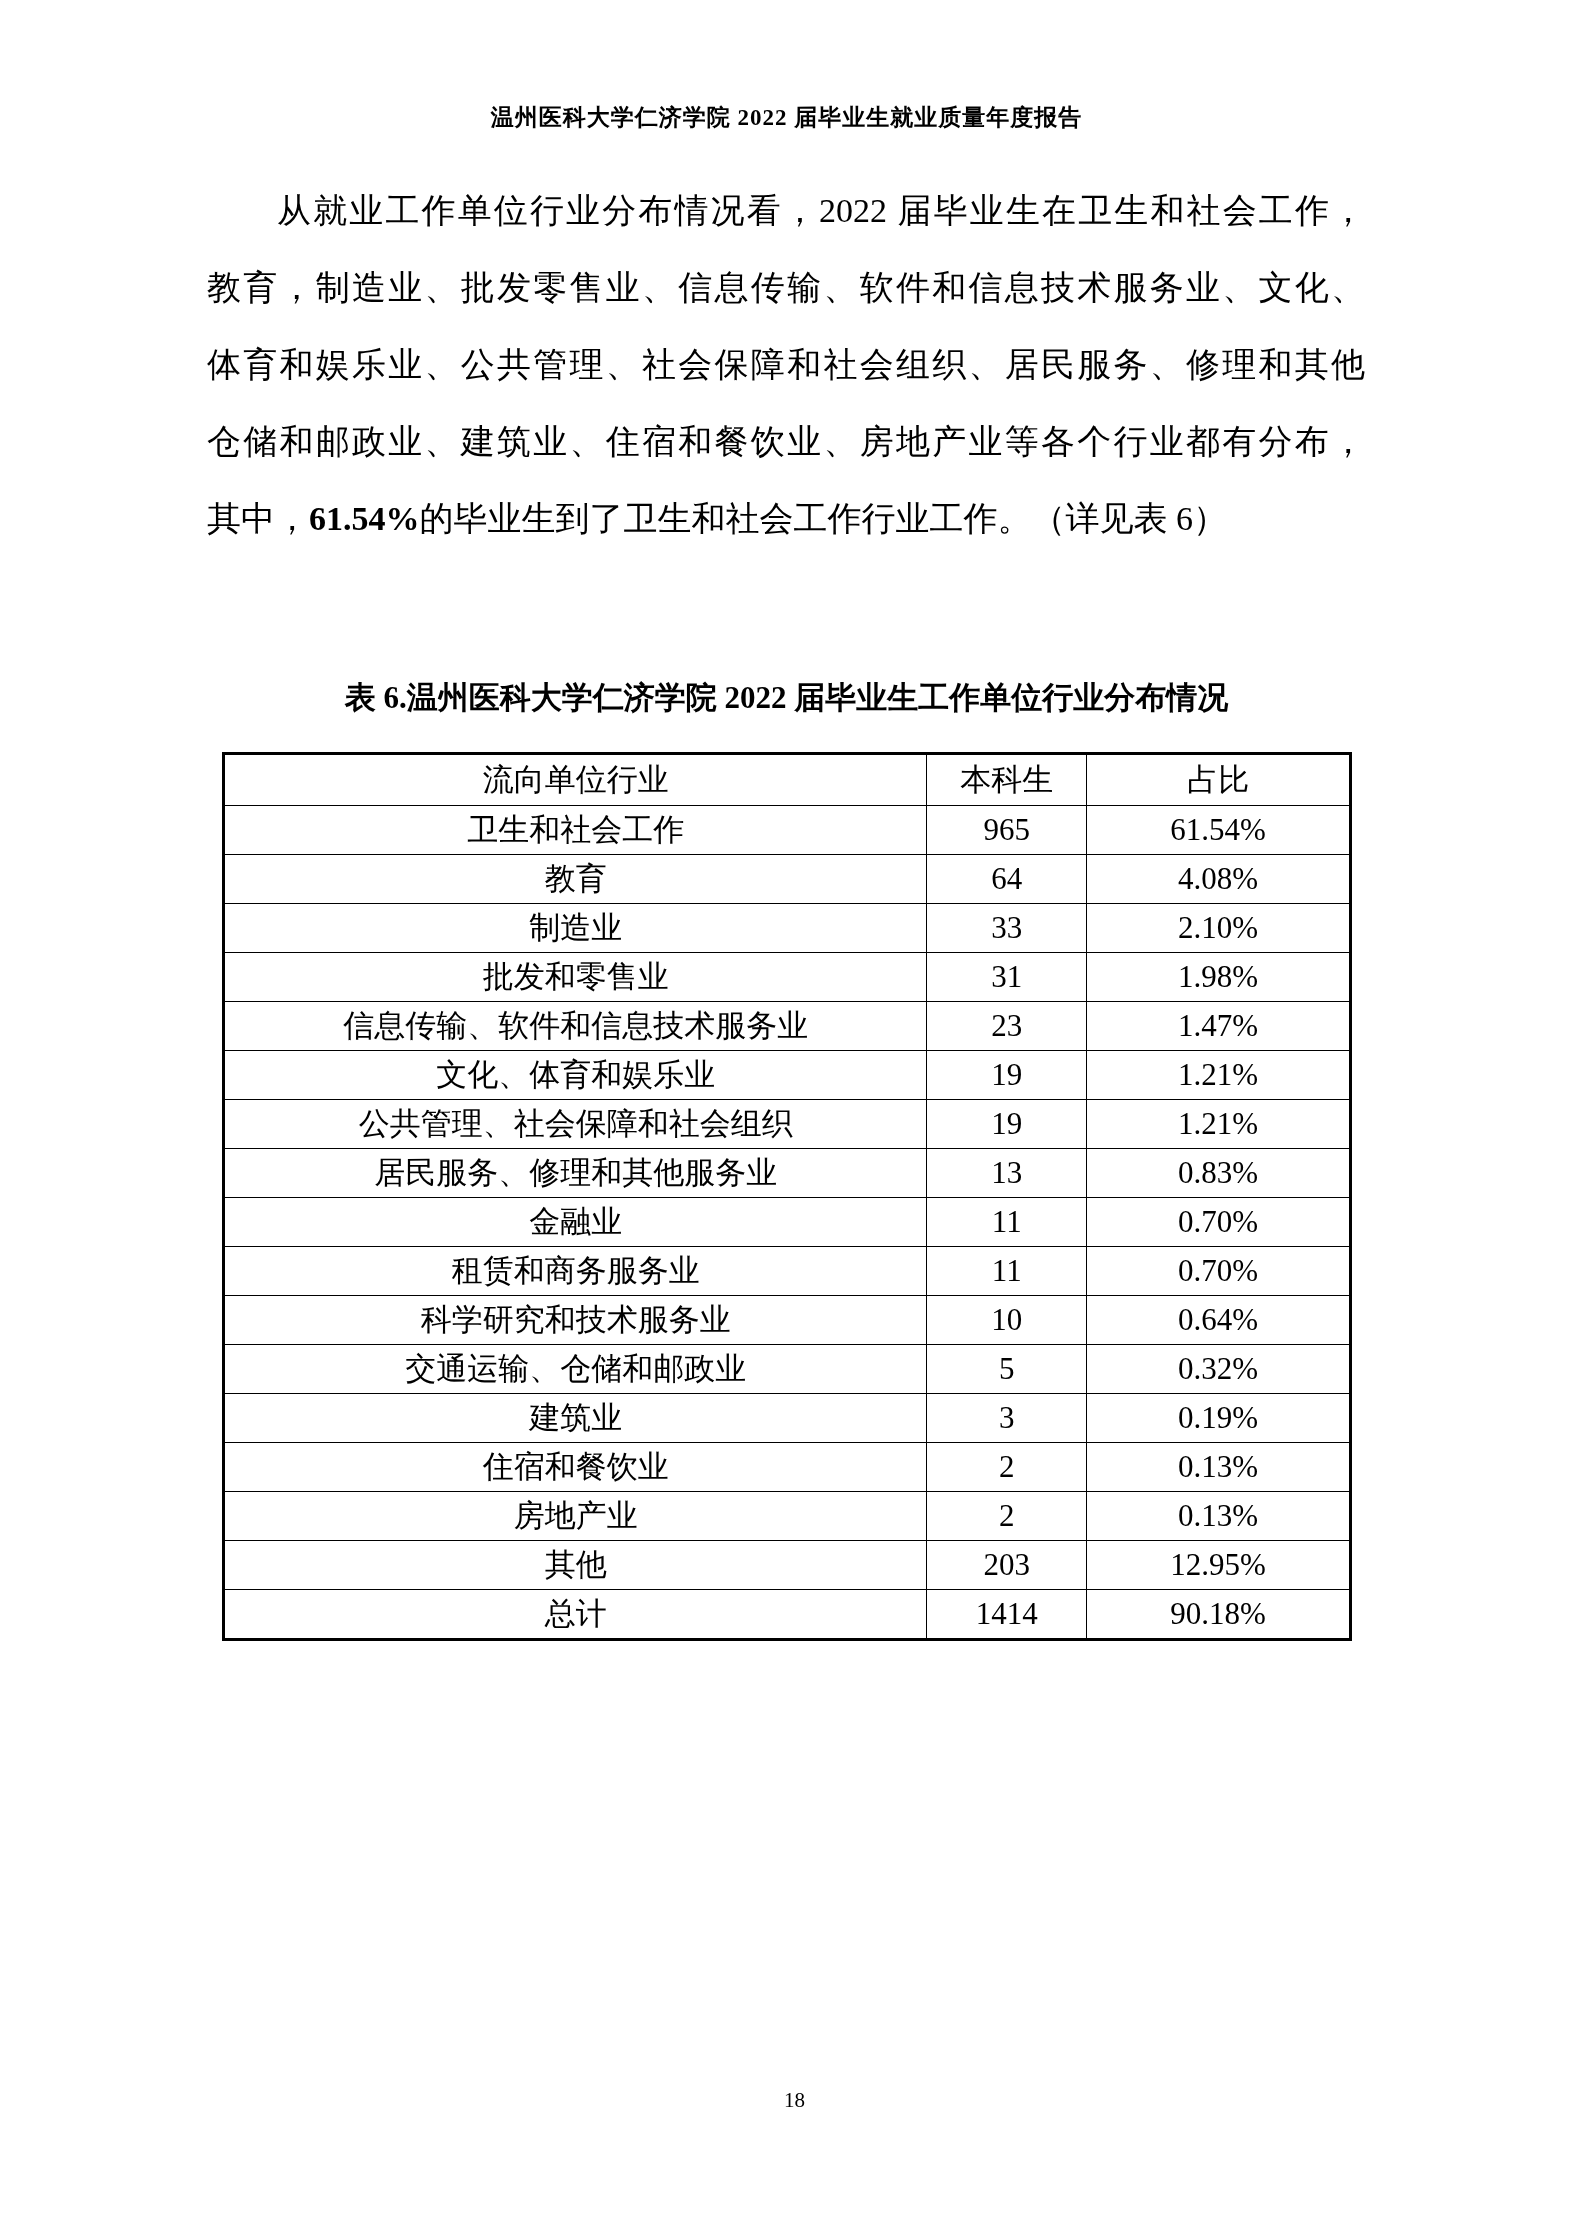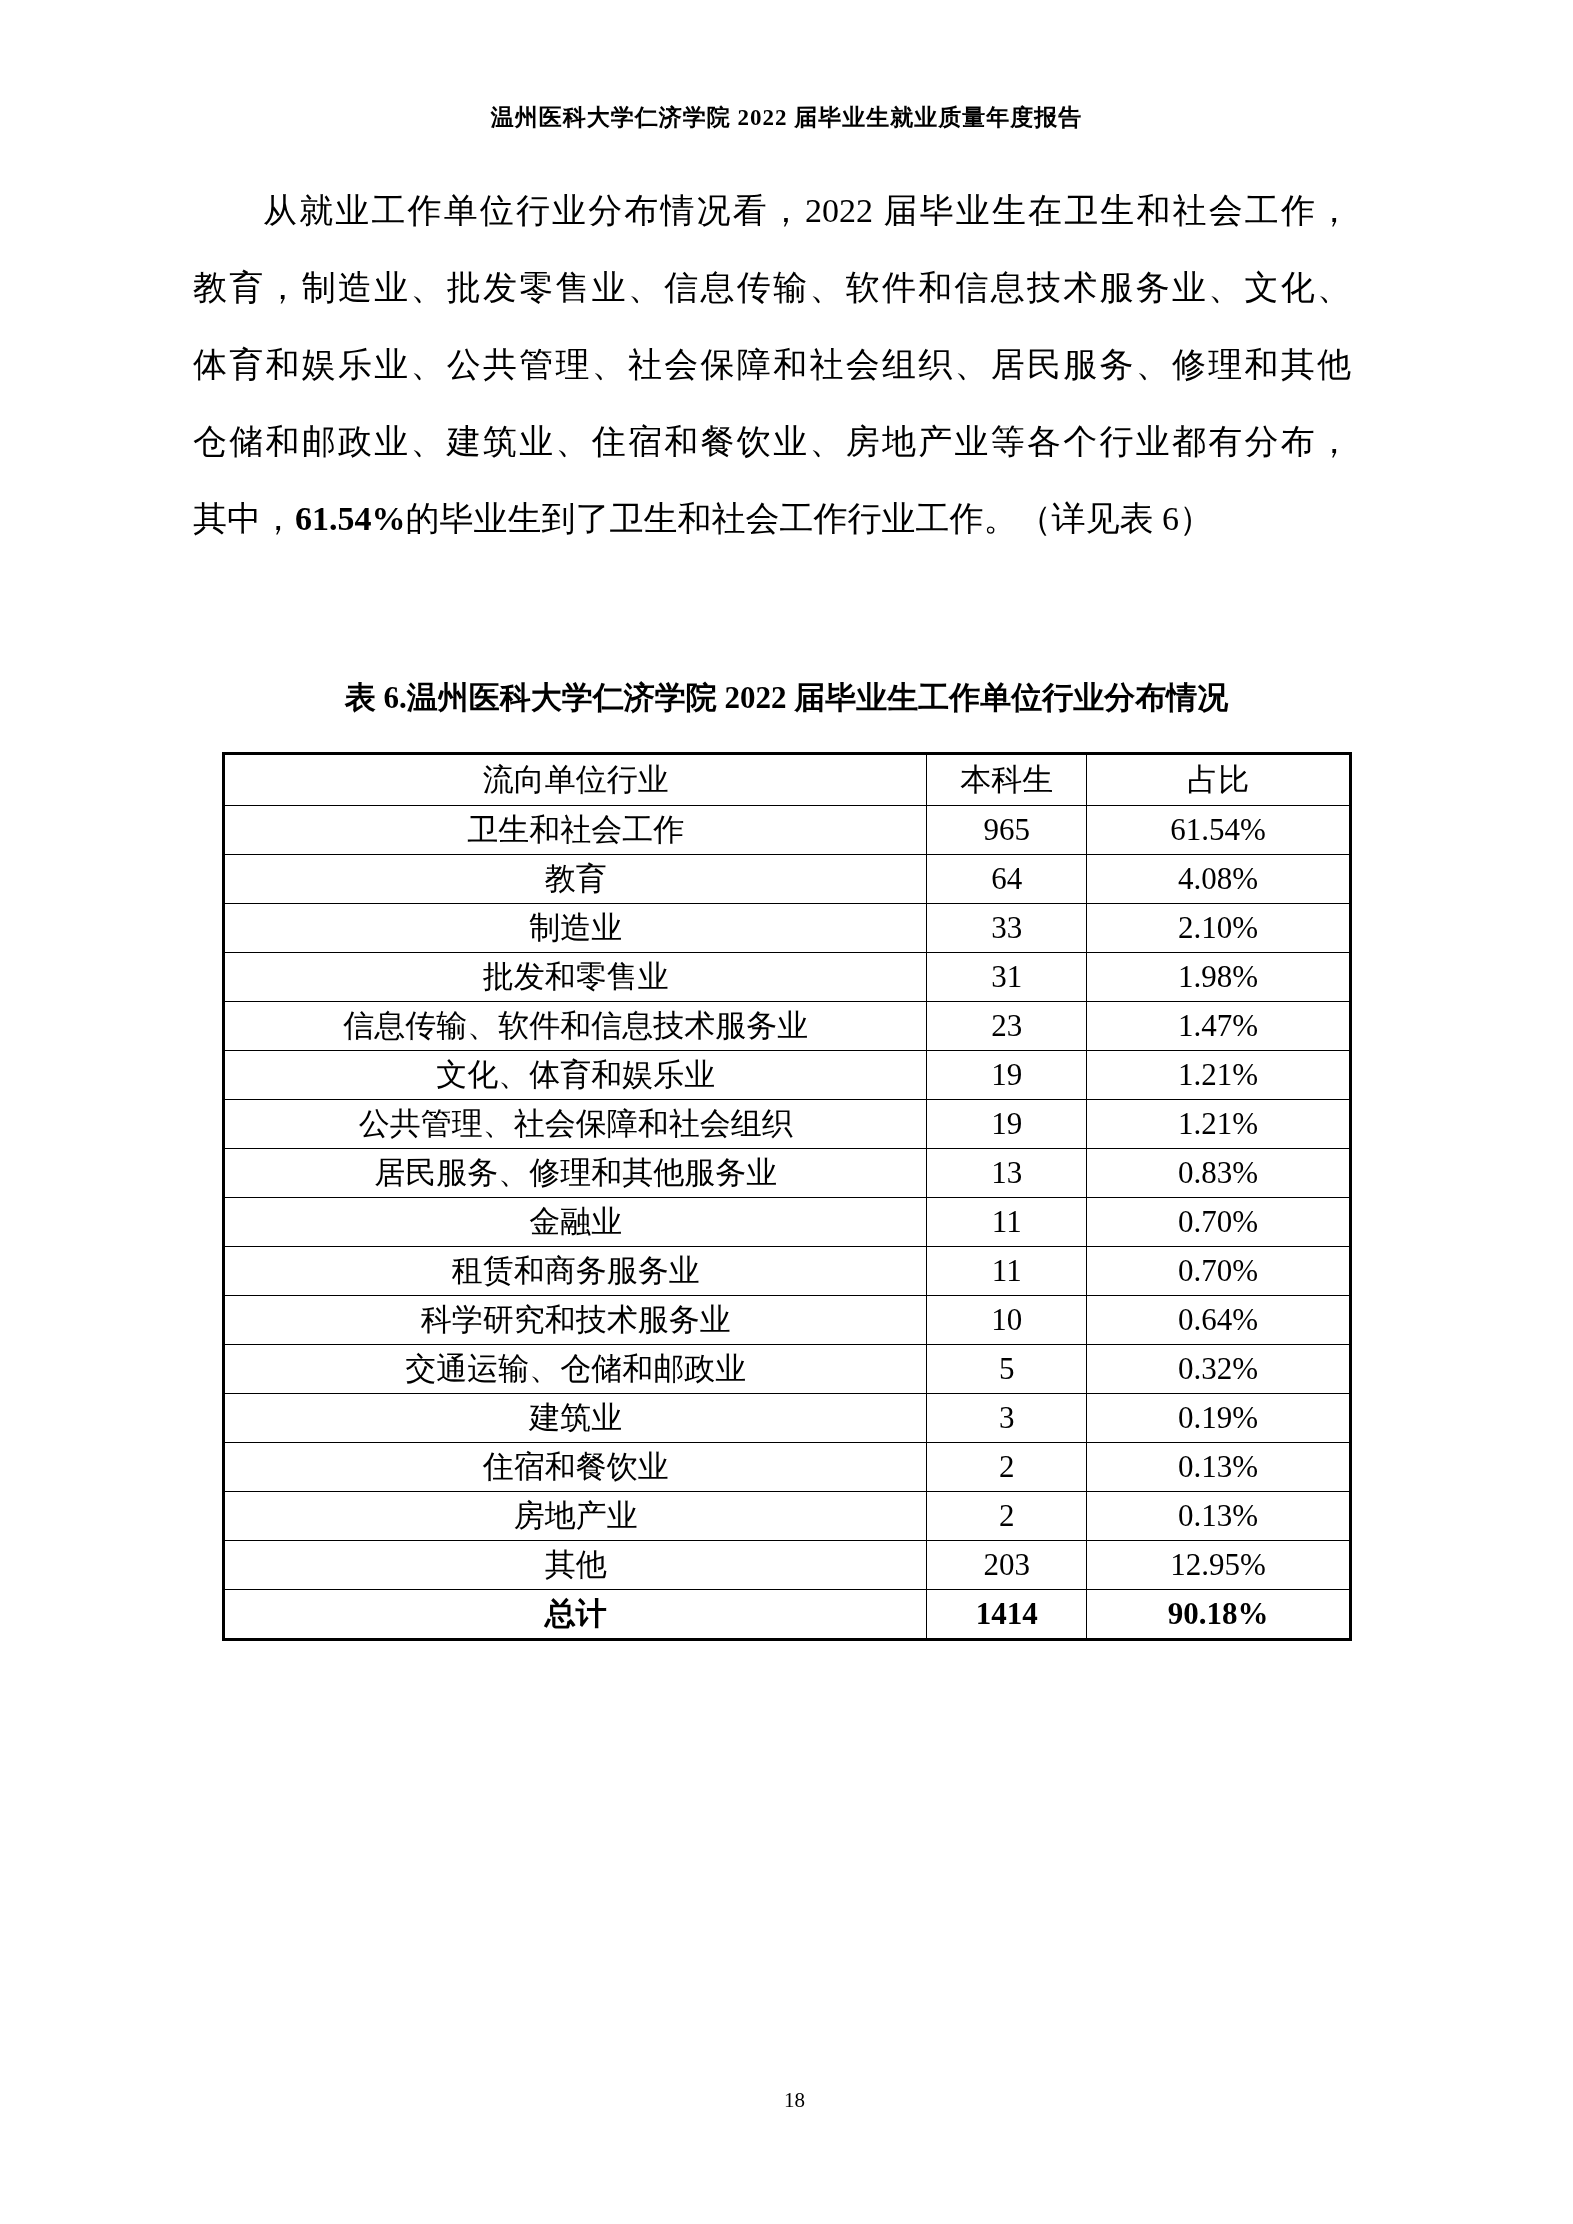"从就业工作单位行业分布情况看，2022 届毕业生在卫生和社会工作，" .body-text { left: 193px -> 207px }
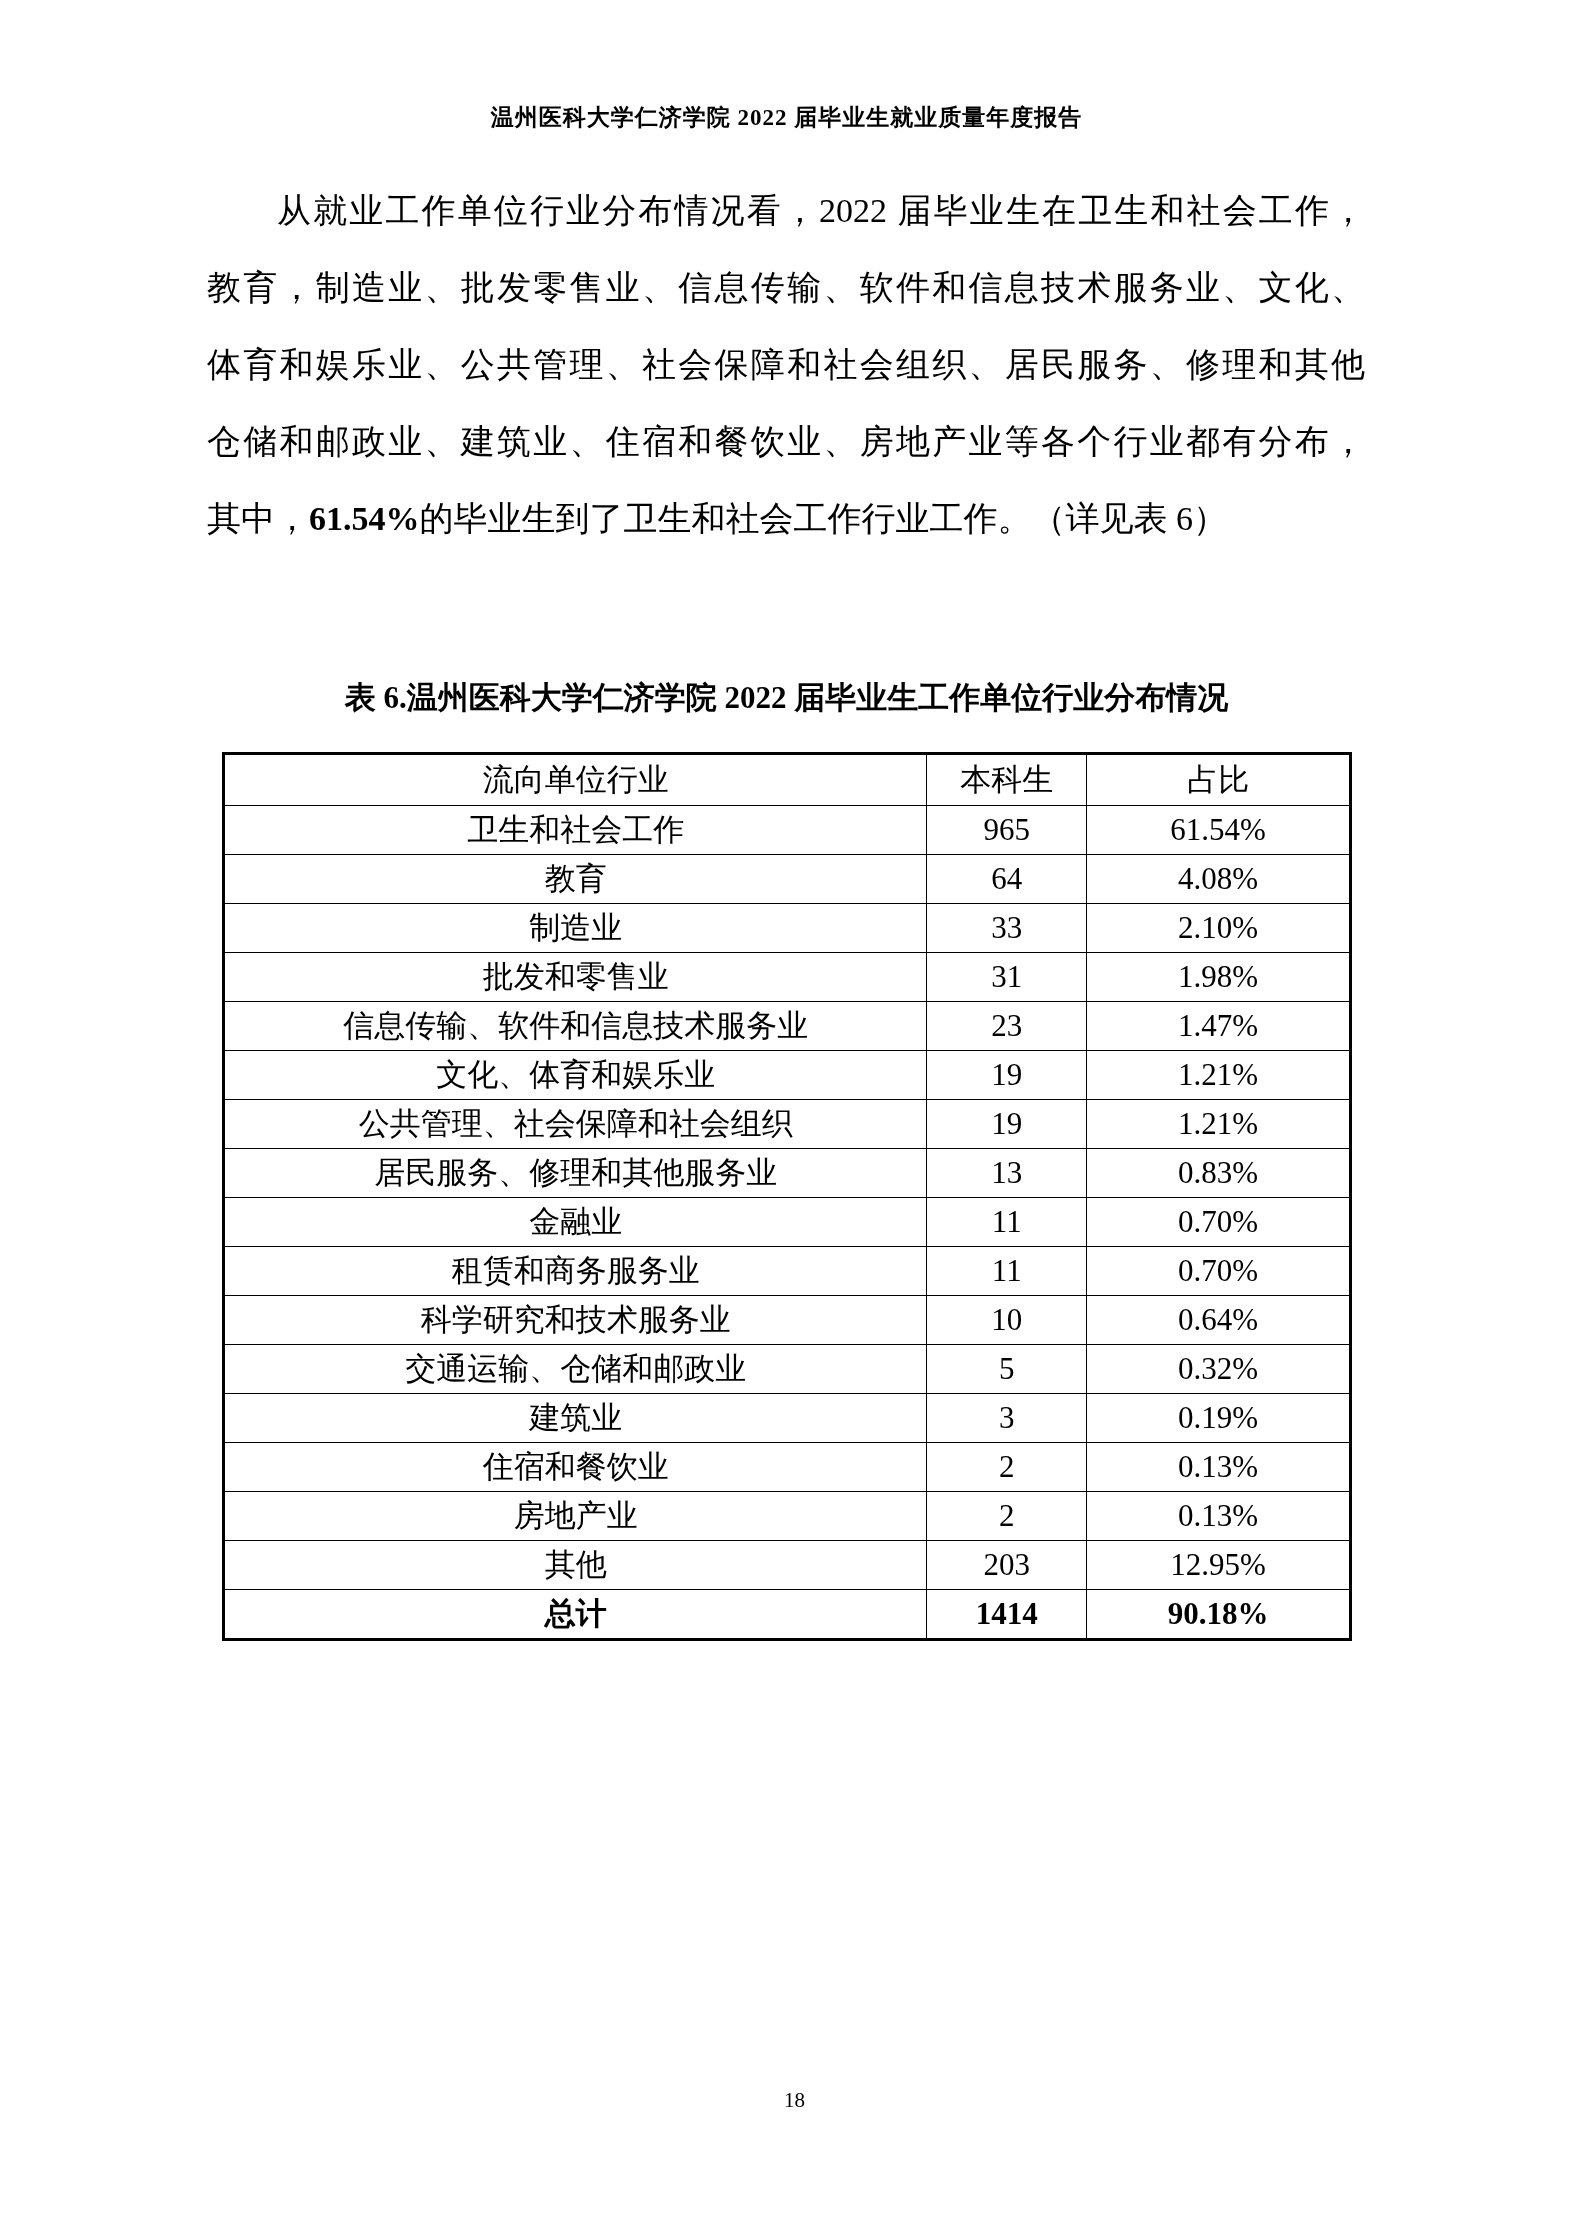"总计" table.industry-table tr.total td { font-weight: bold -> normal }
